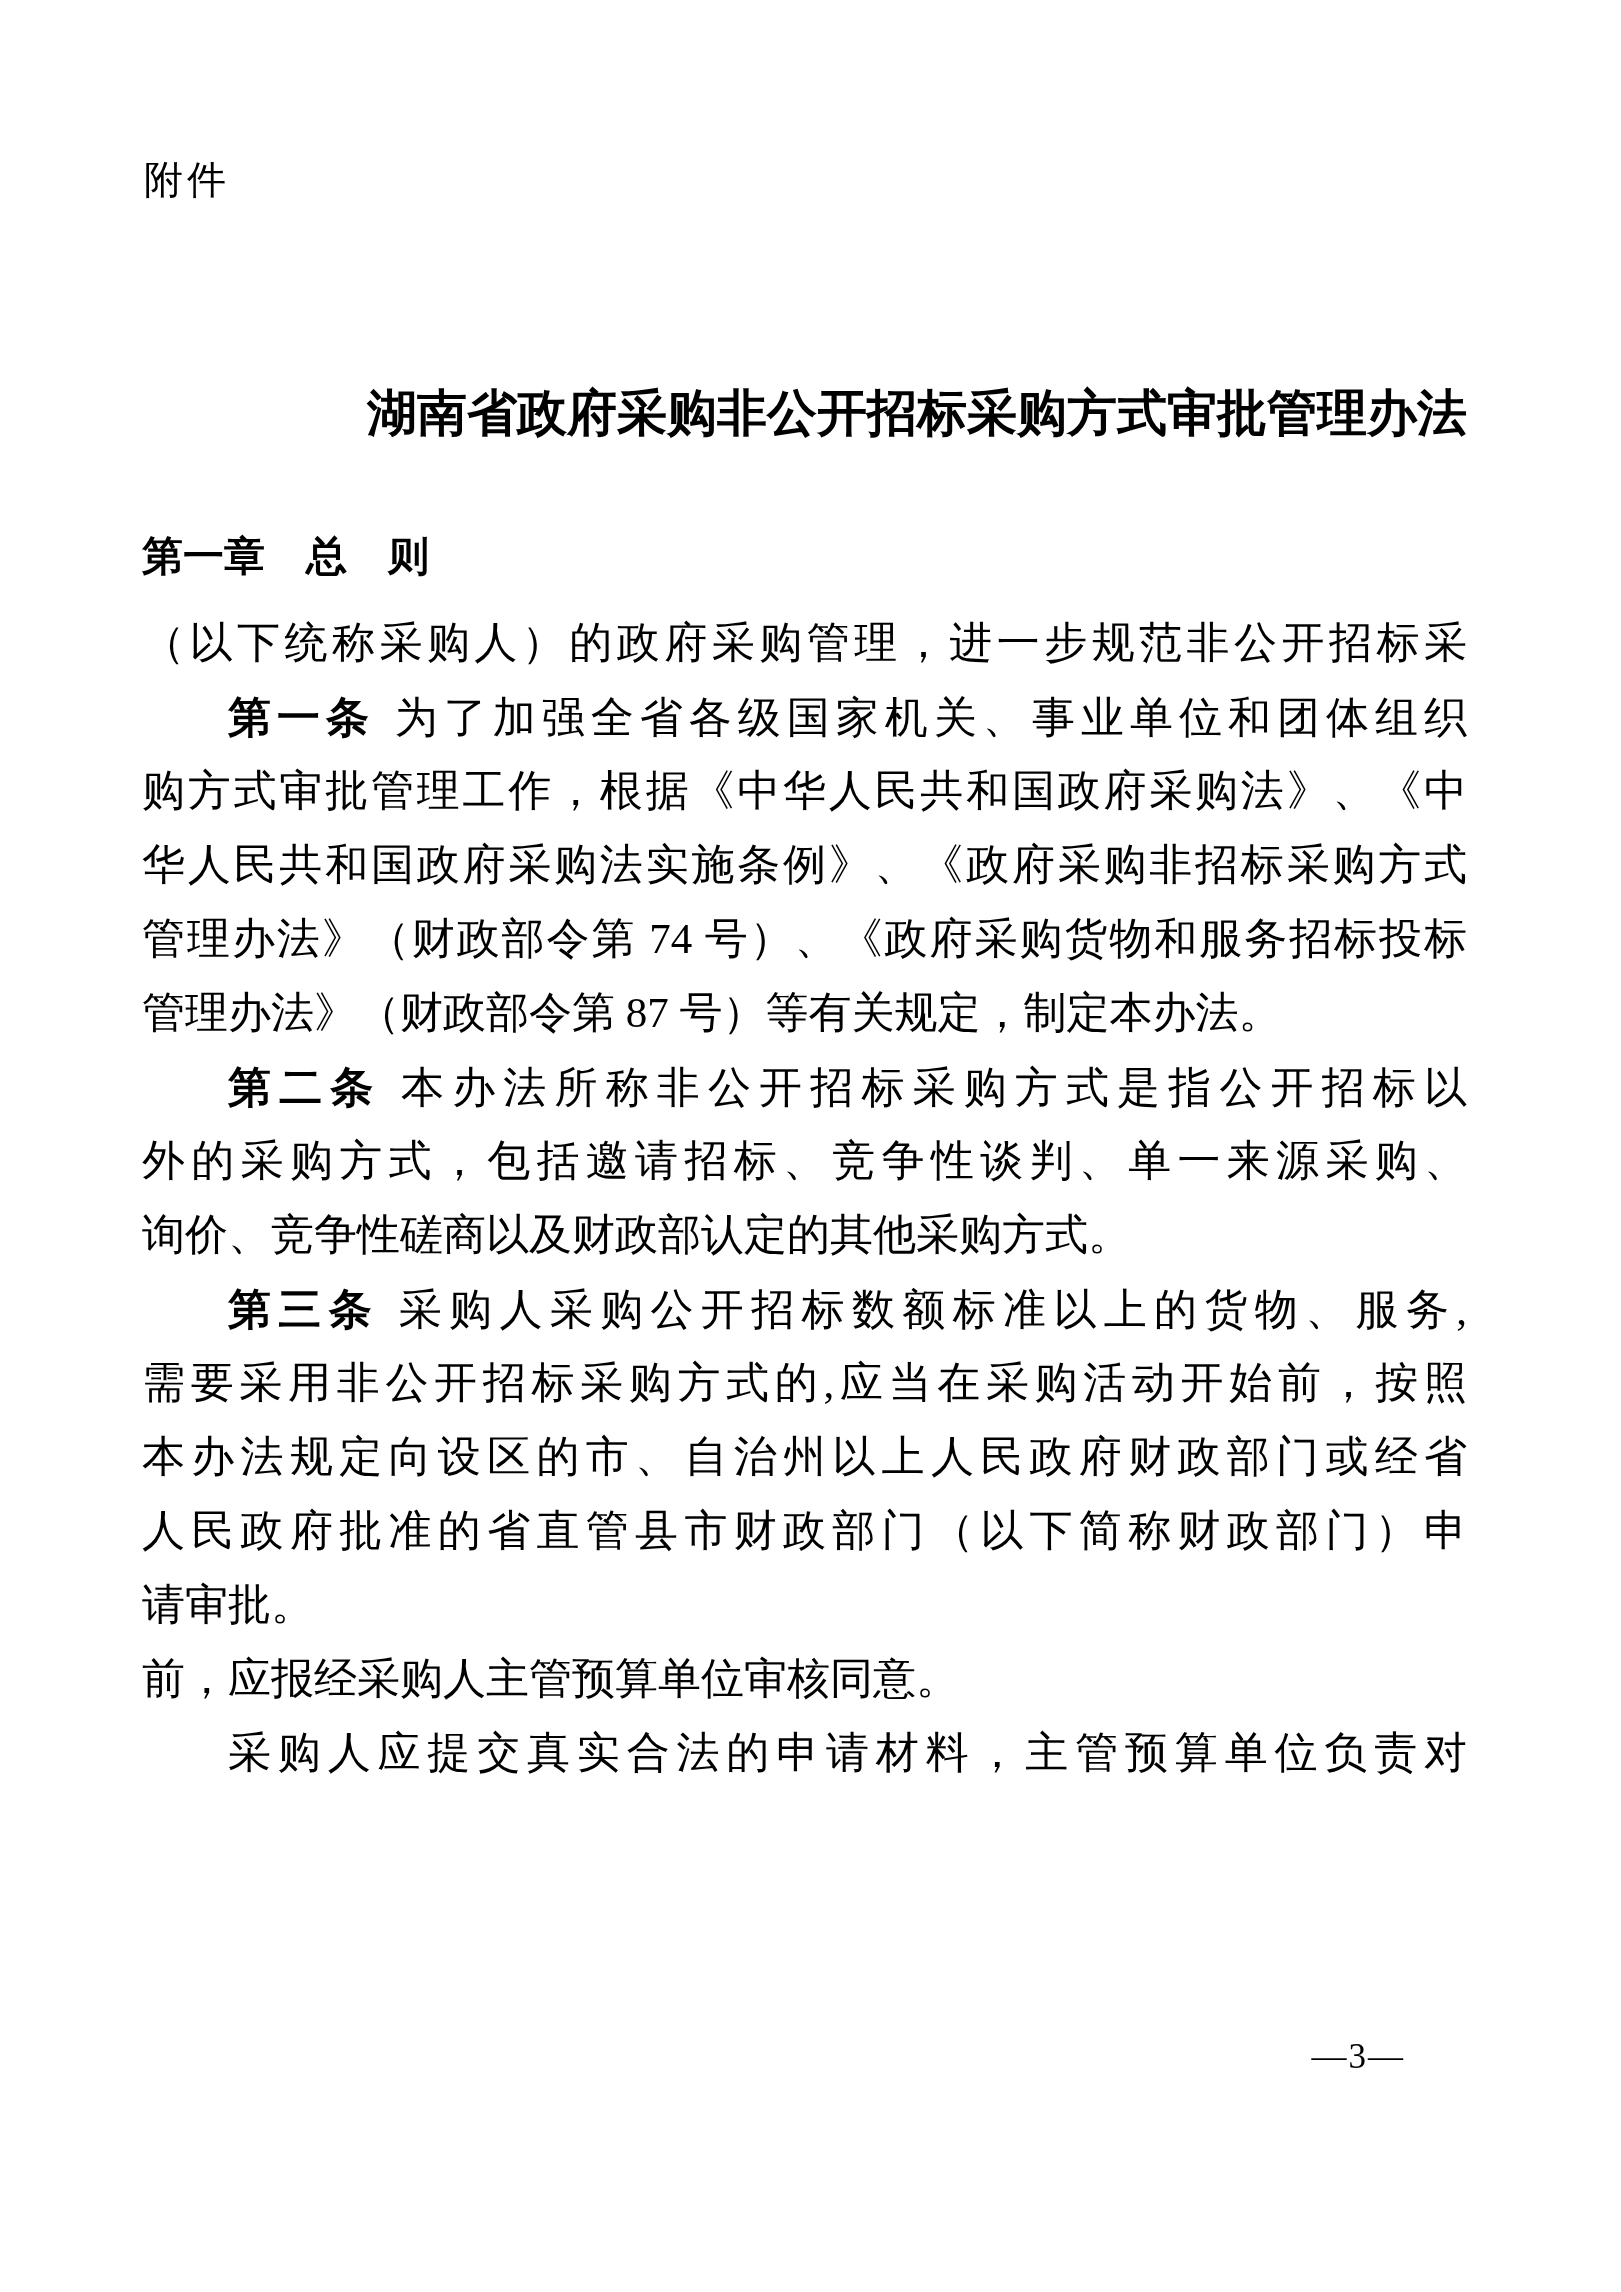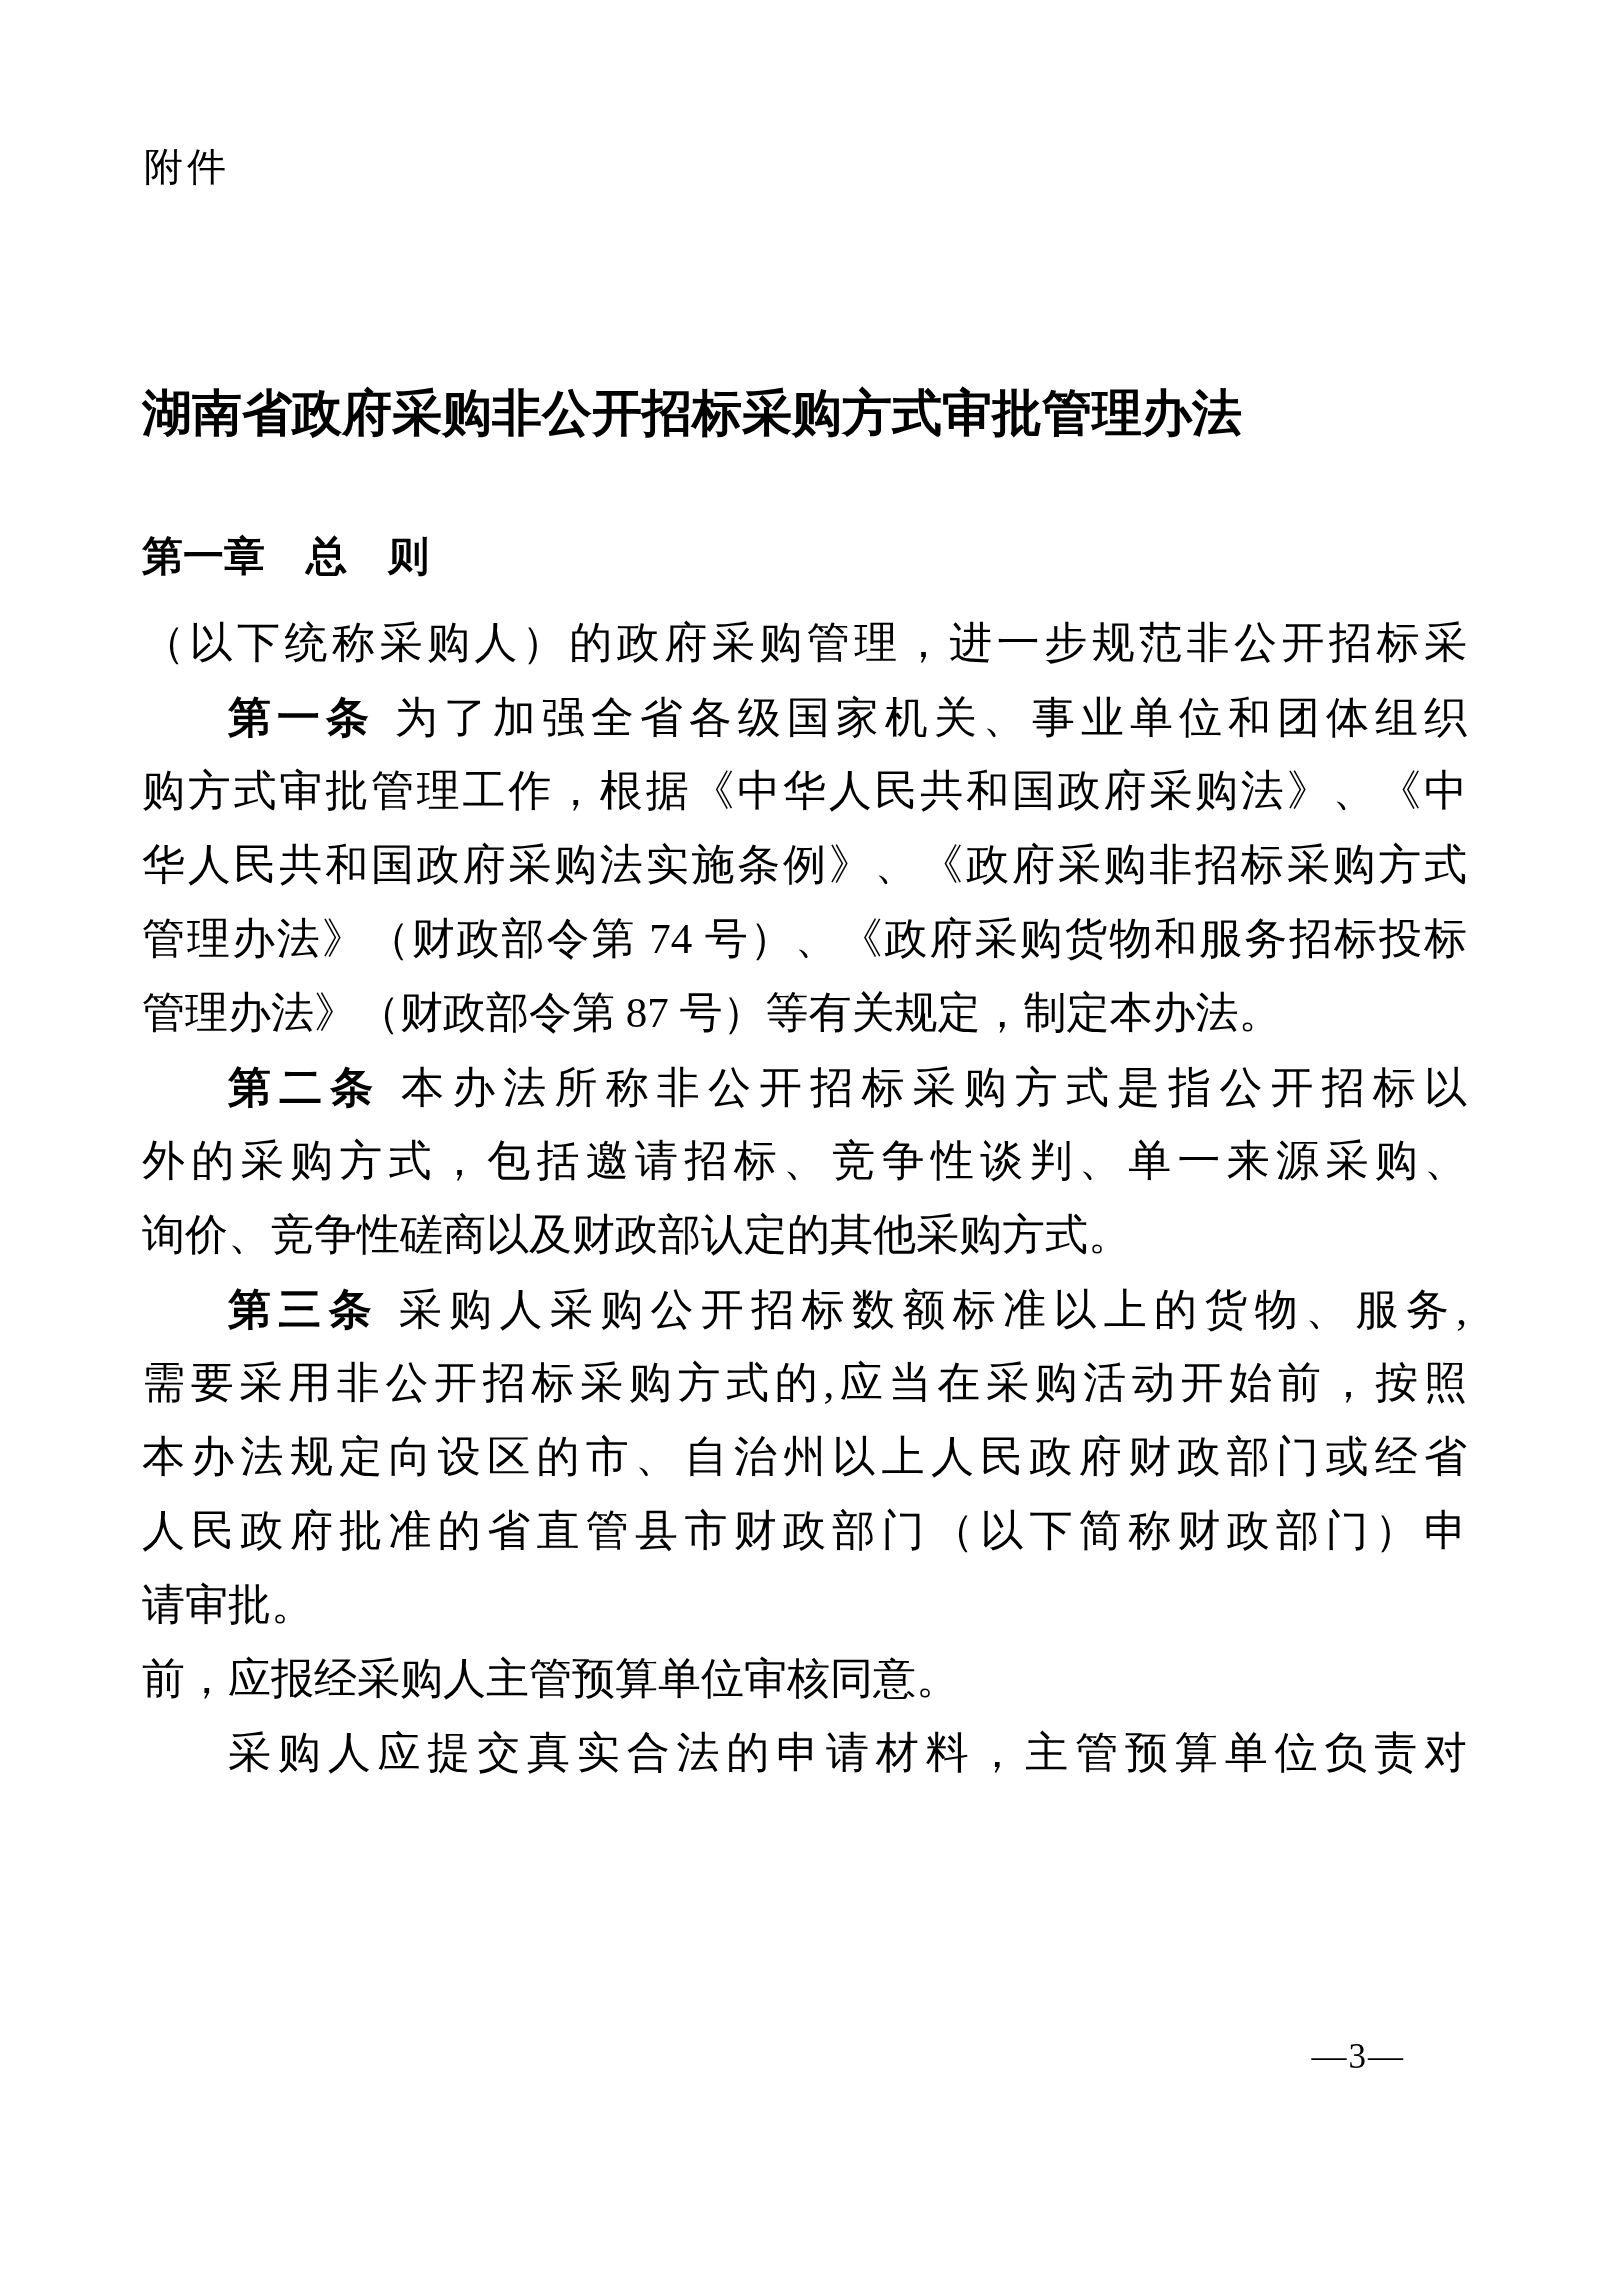"附件" .attachment-label { top: 140px -> 153px }
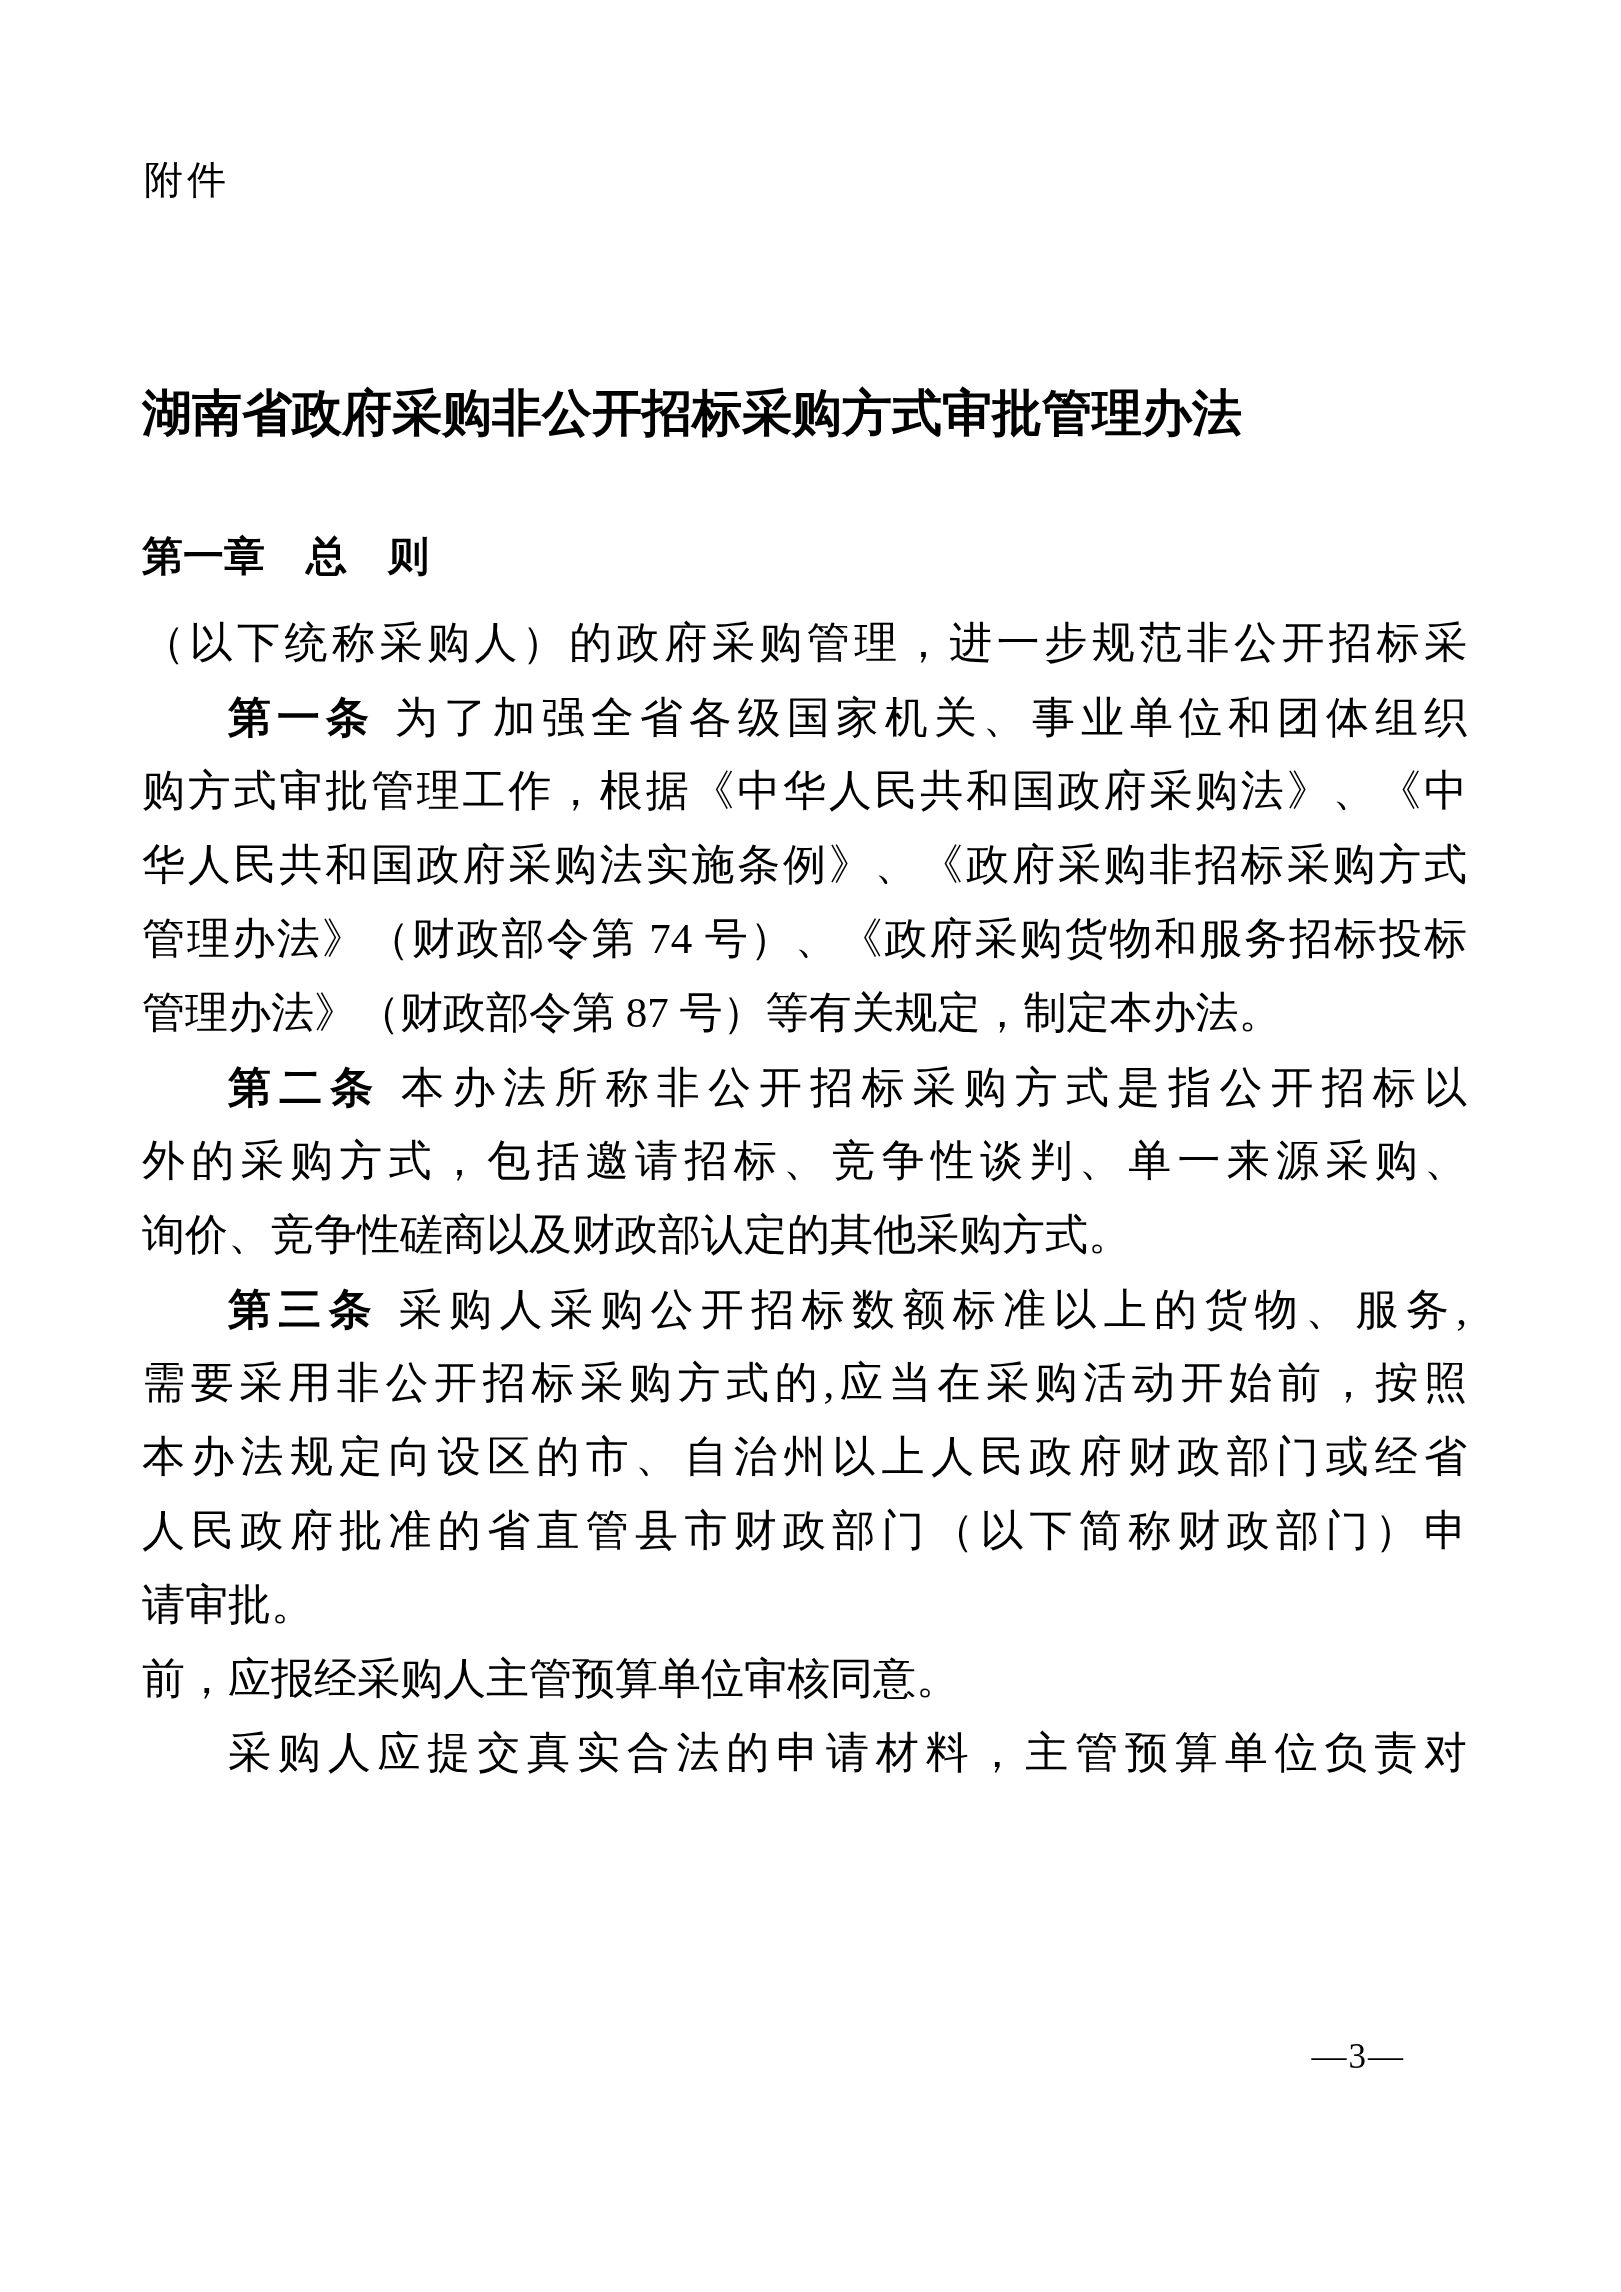"湖南省政府采购非公开招标采购方式审批管理办法" .doc-title { text-align: left -> right }
